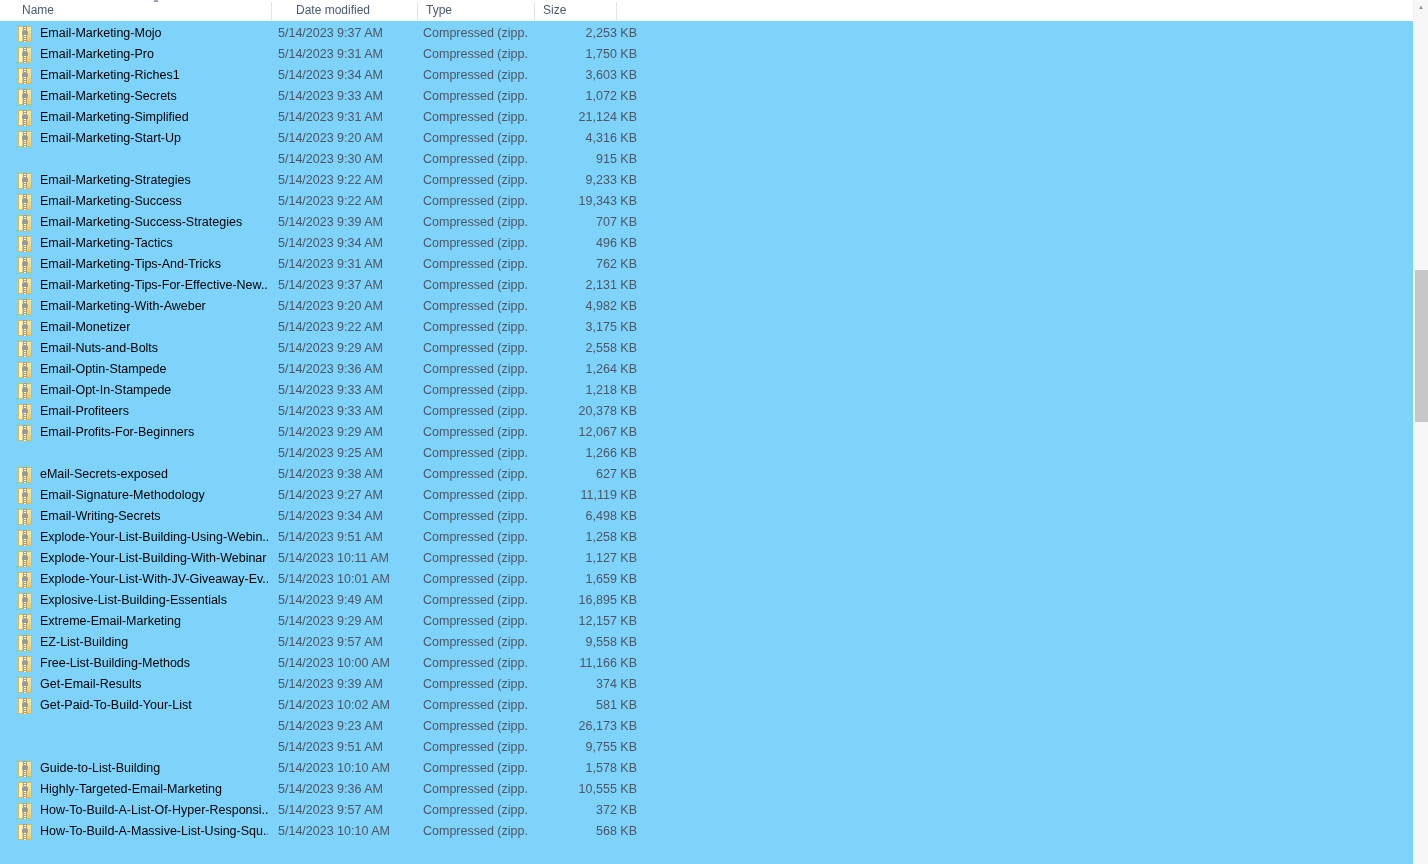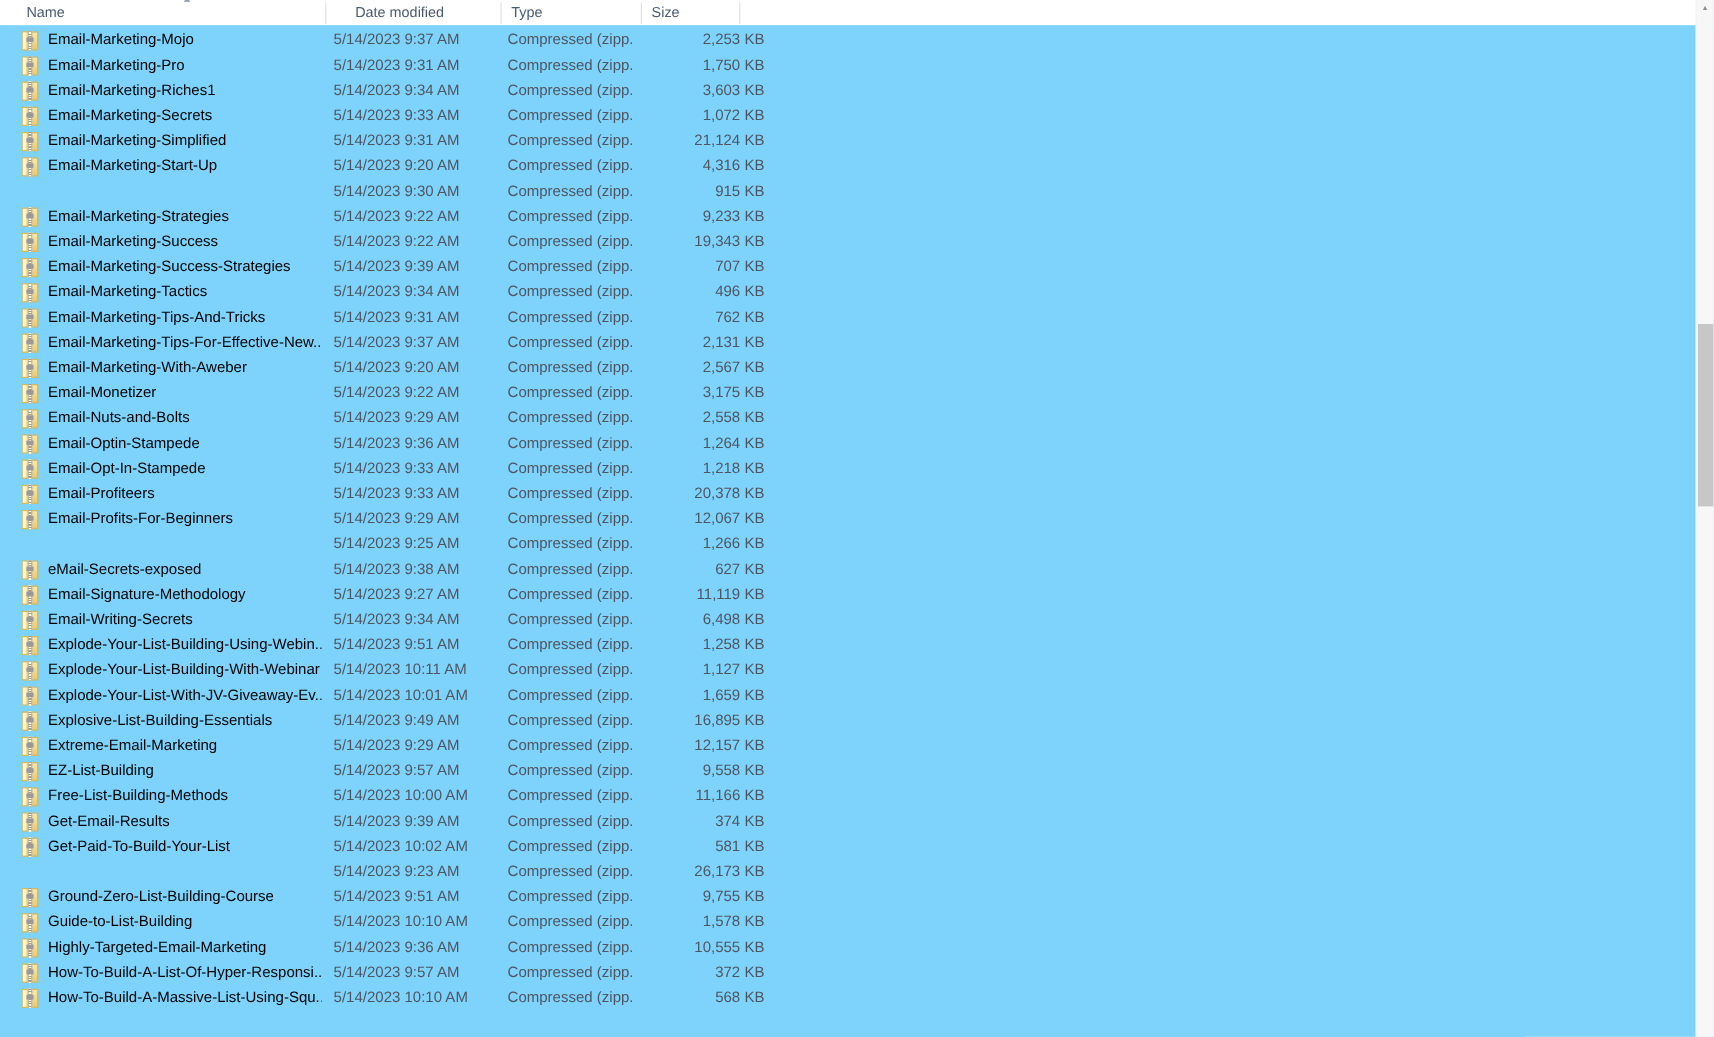"2,567 KB" div.cell { text: 2,567 -> 4,982 }
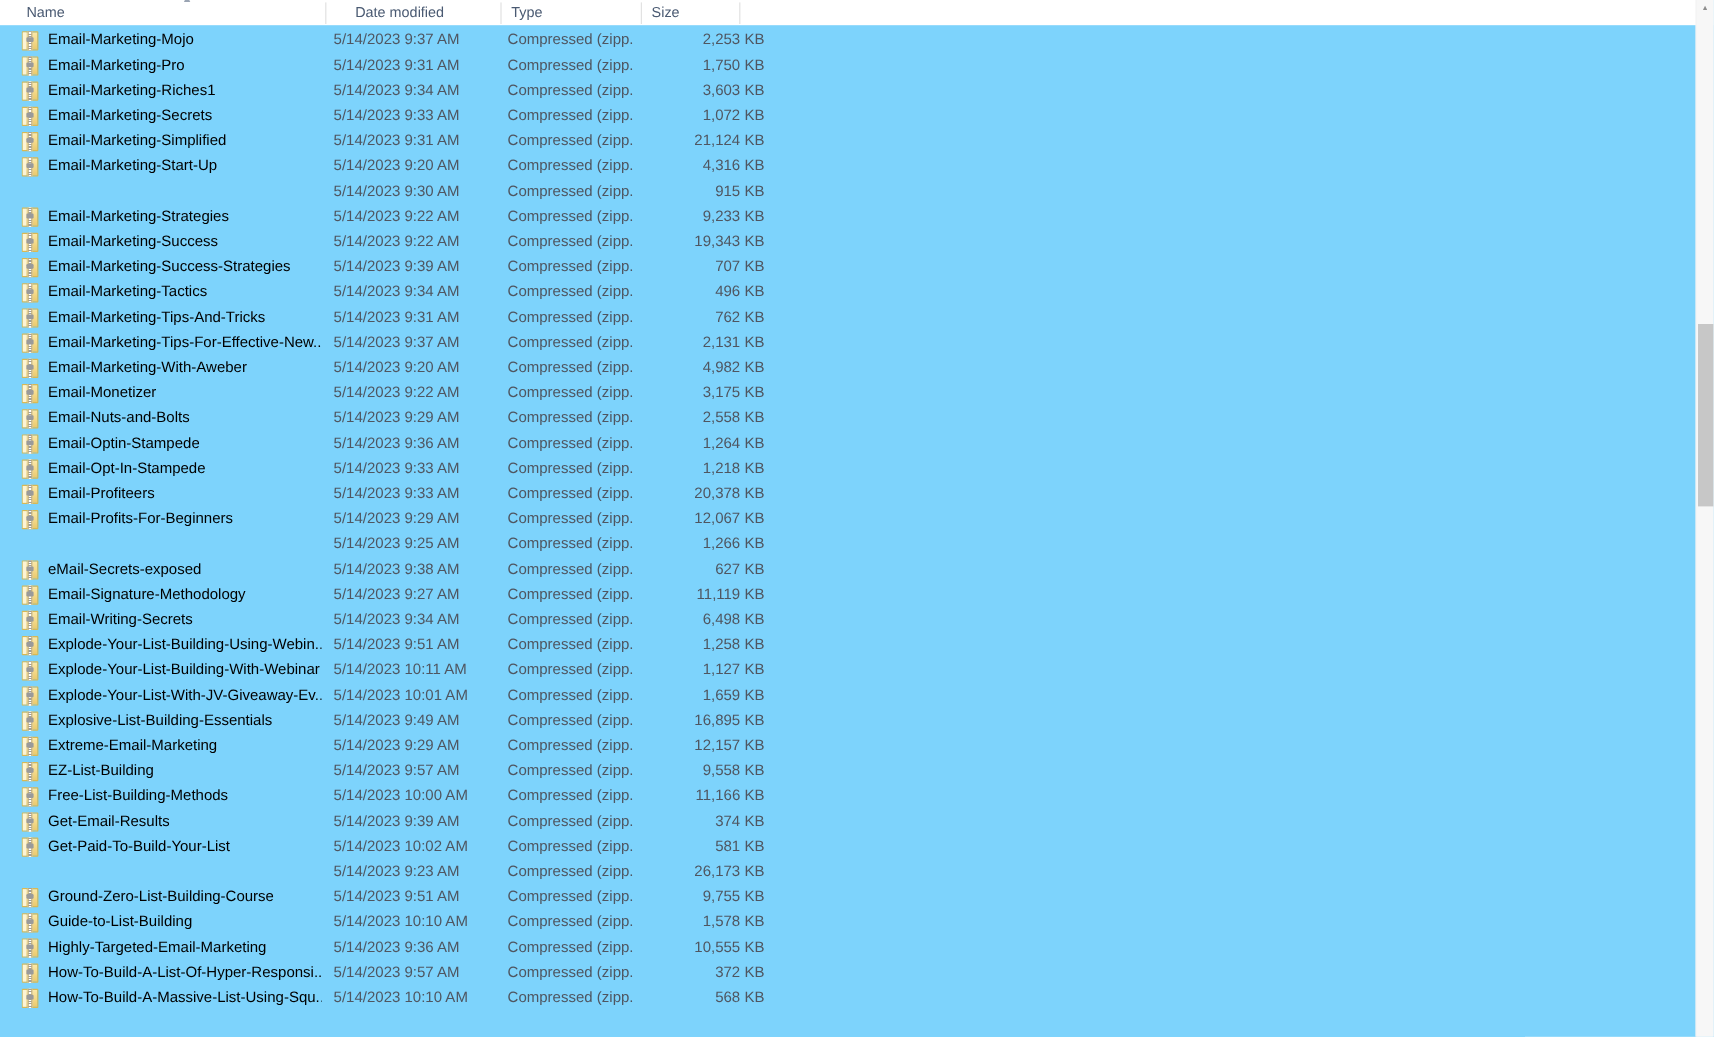"Ground-Zero-List-Building-Course" div.cell { html: <div><span> <span></span> <span></span> <span> <span></span> </span> <span></span> </span><span>Ground-Zero-List-Building-Course</span></div> -> none }
